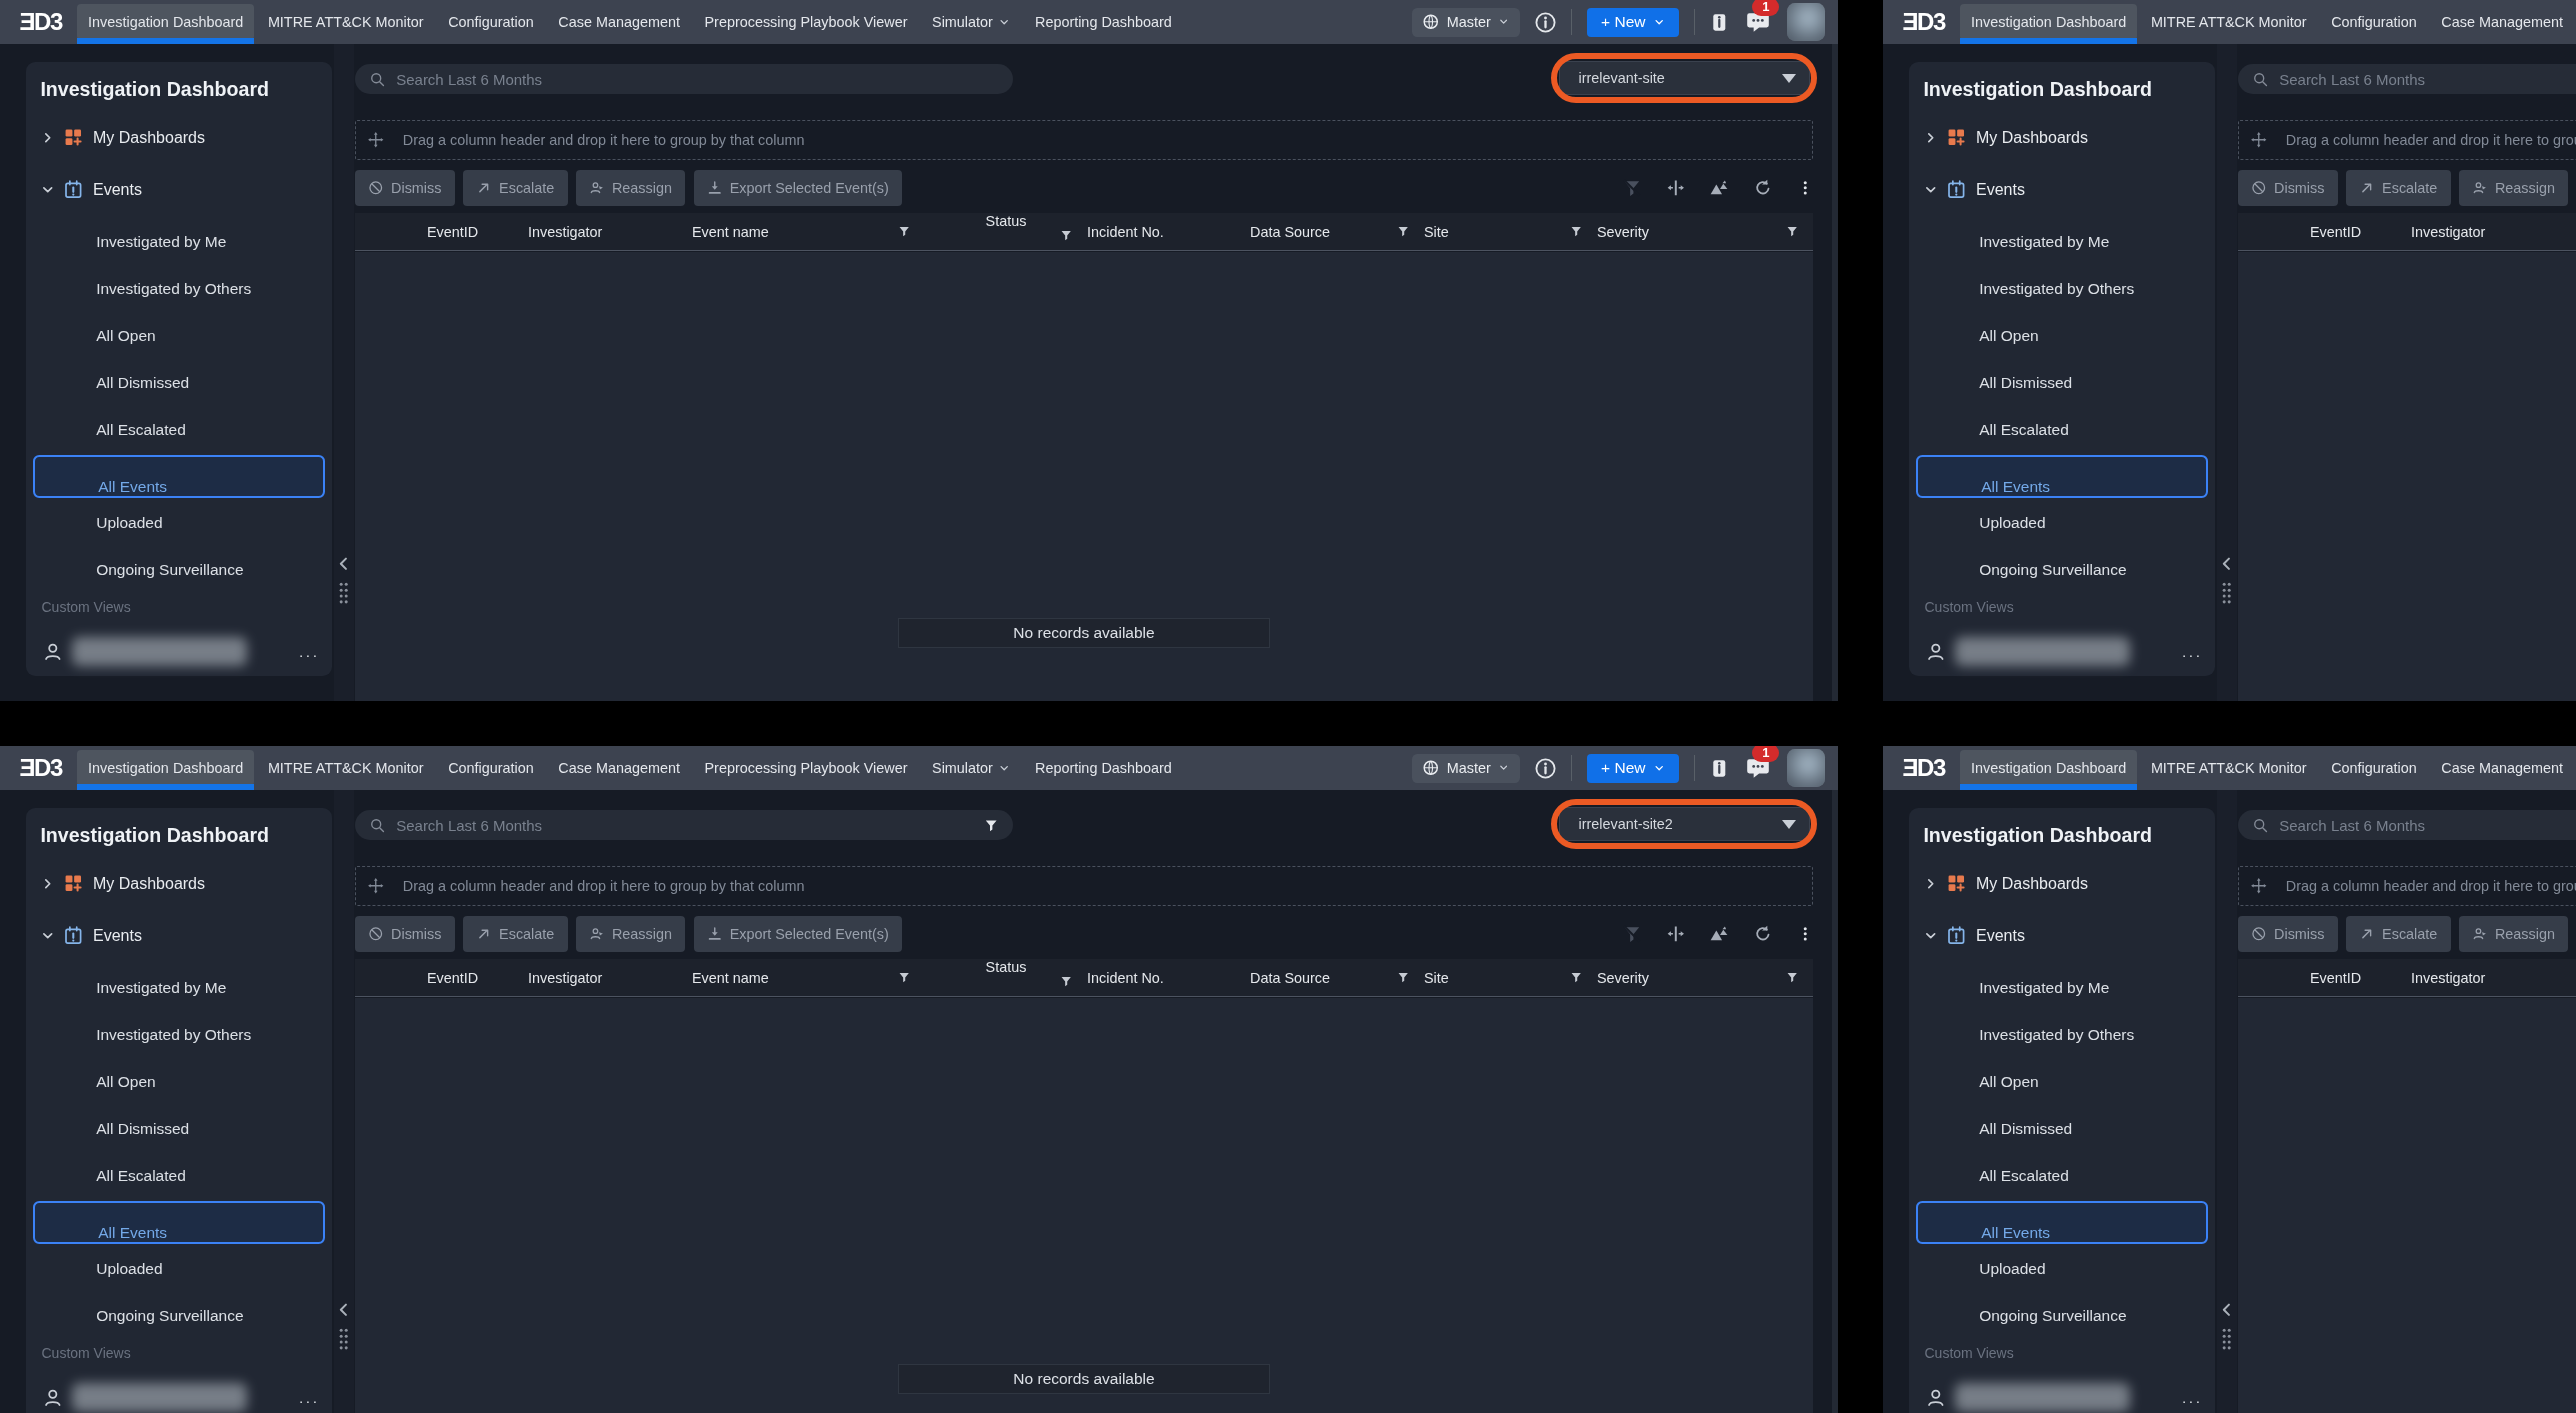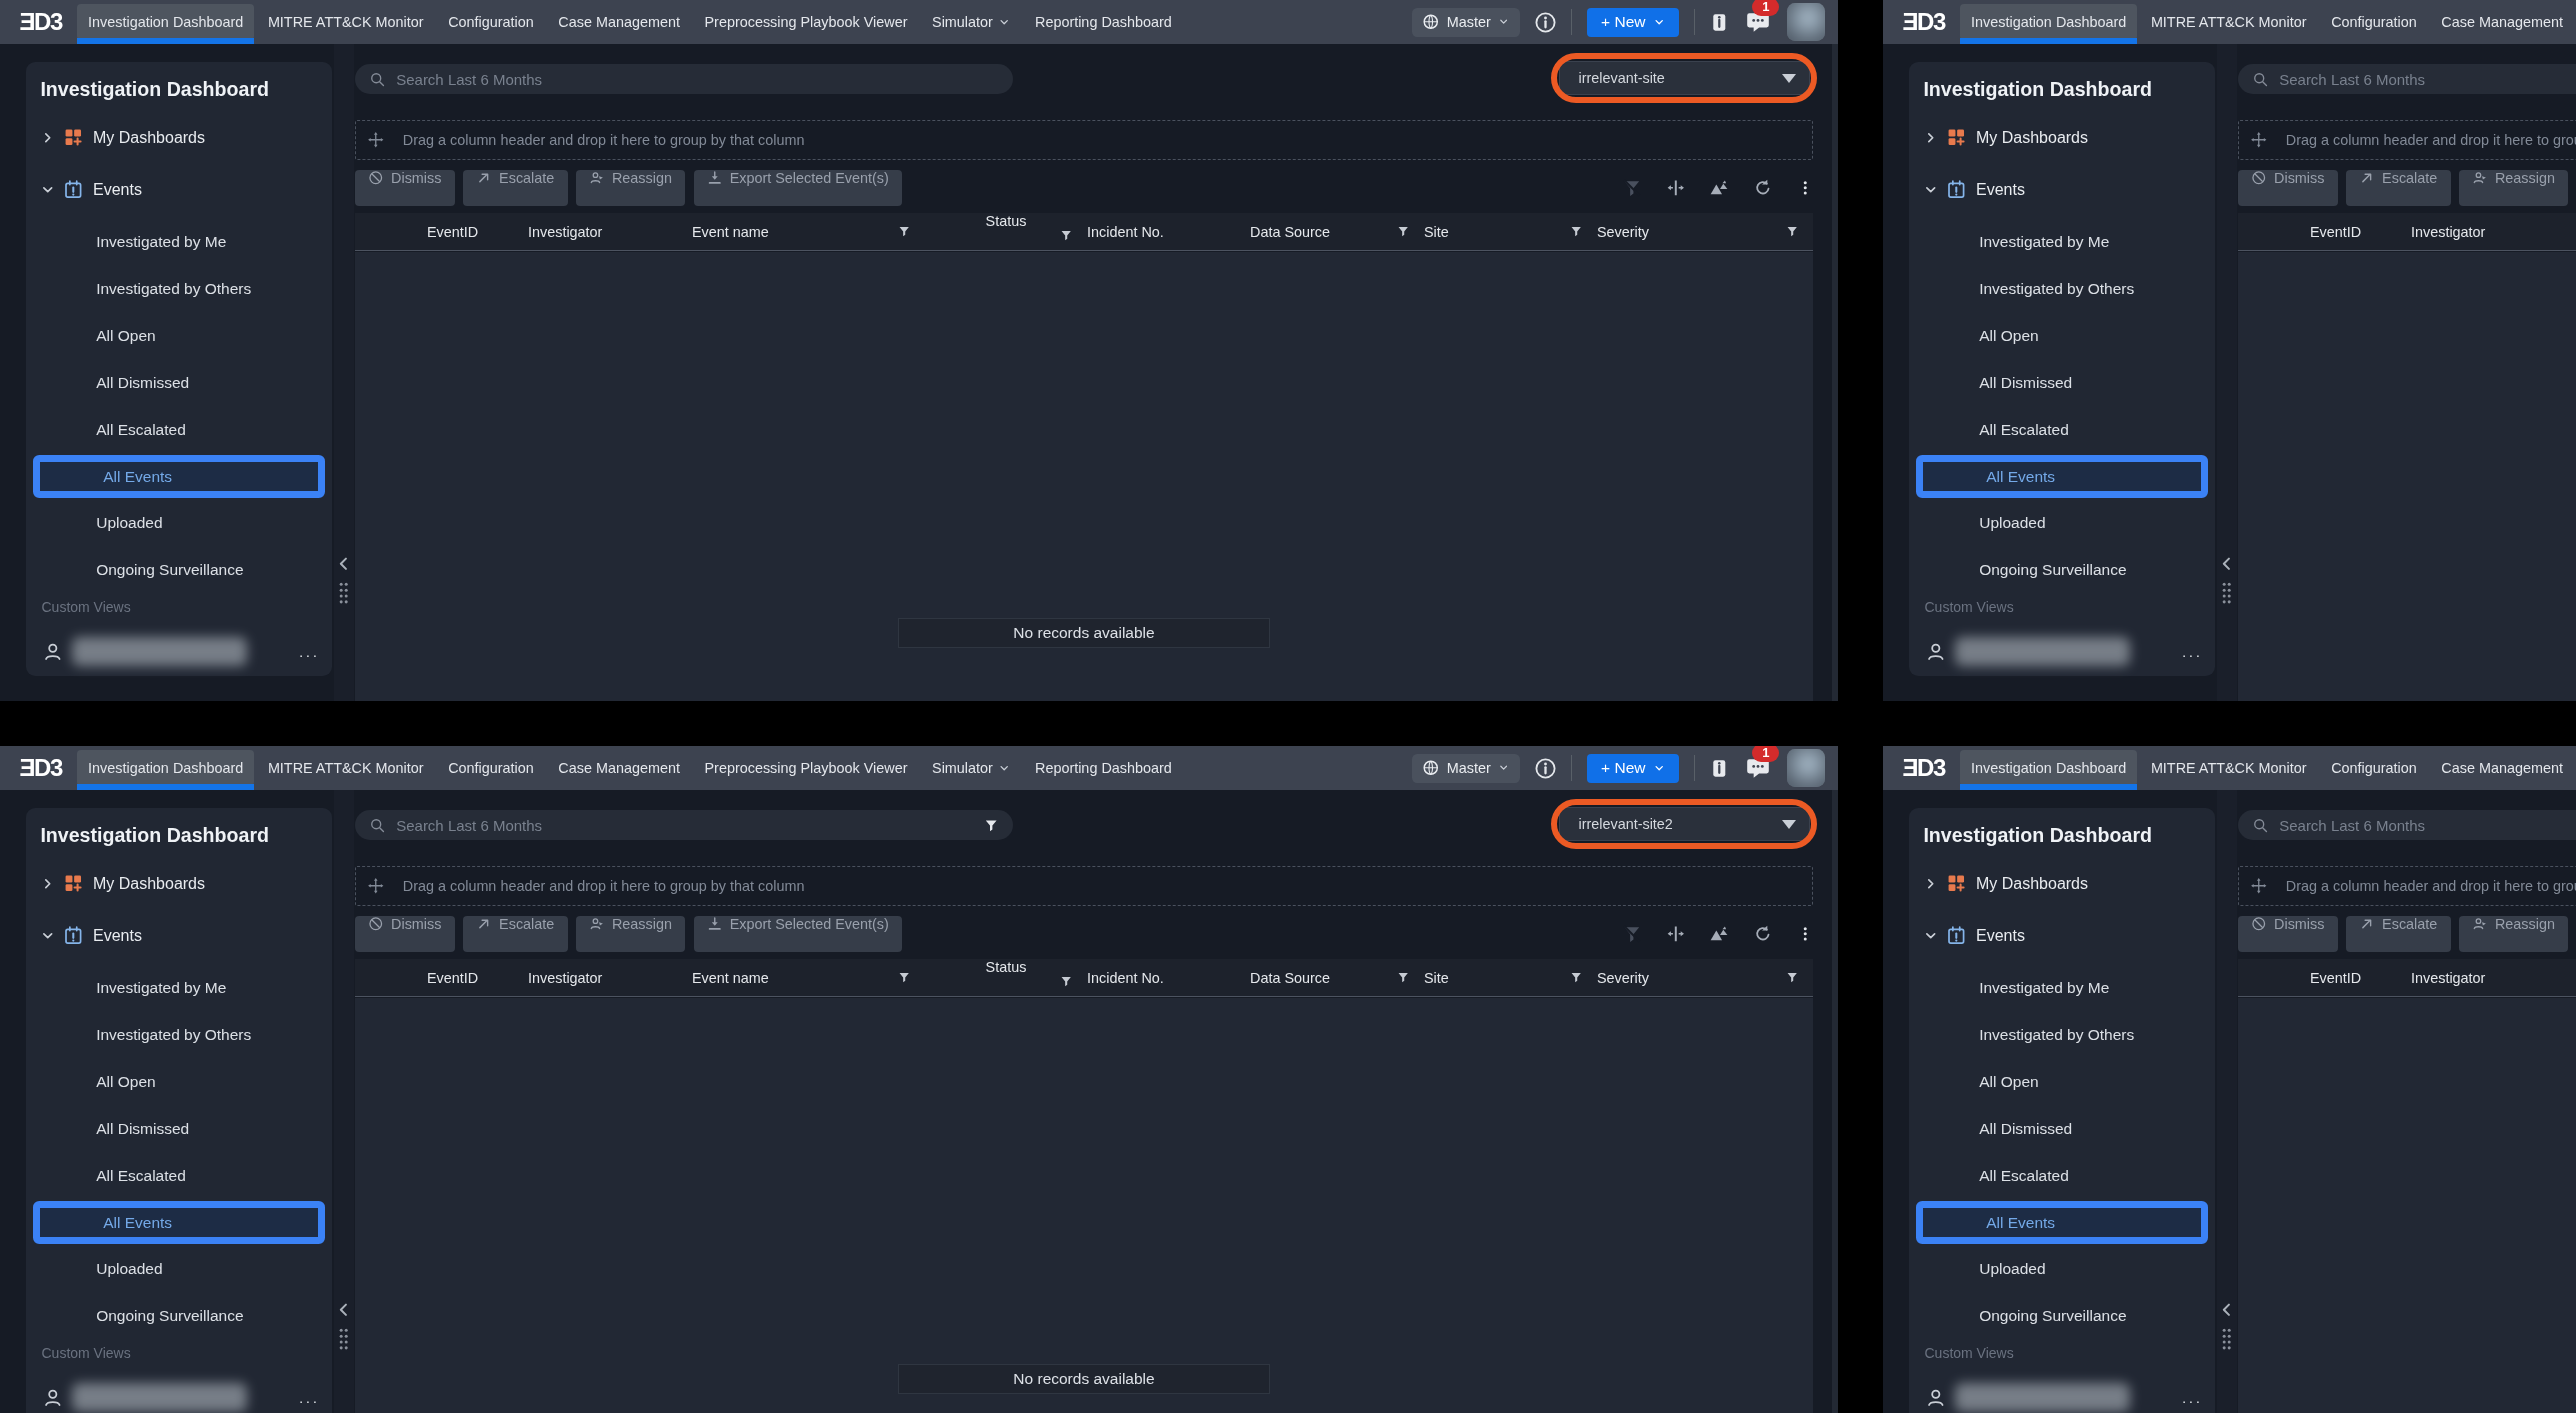"Dismiss" .action-btn { align-items: none -> center }
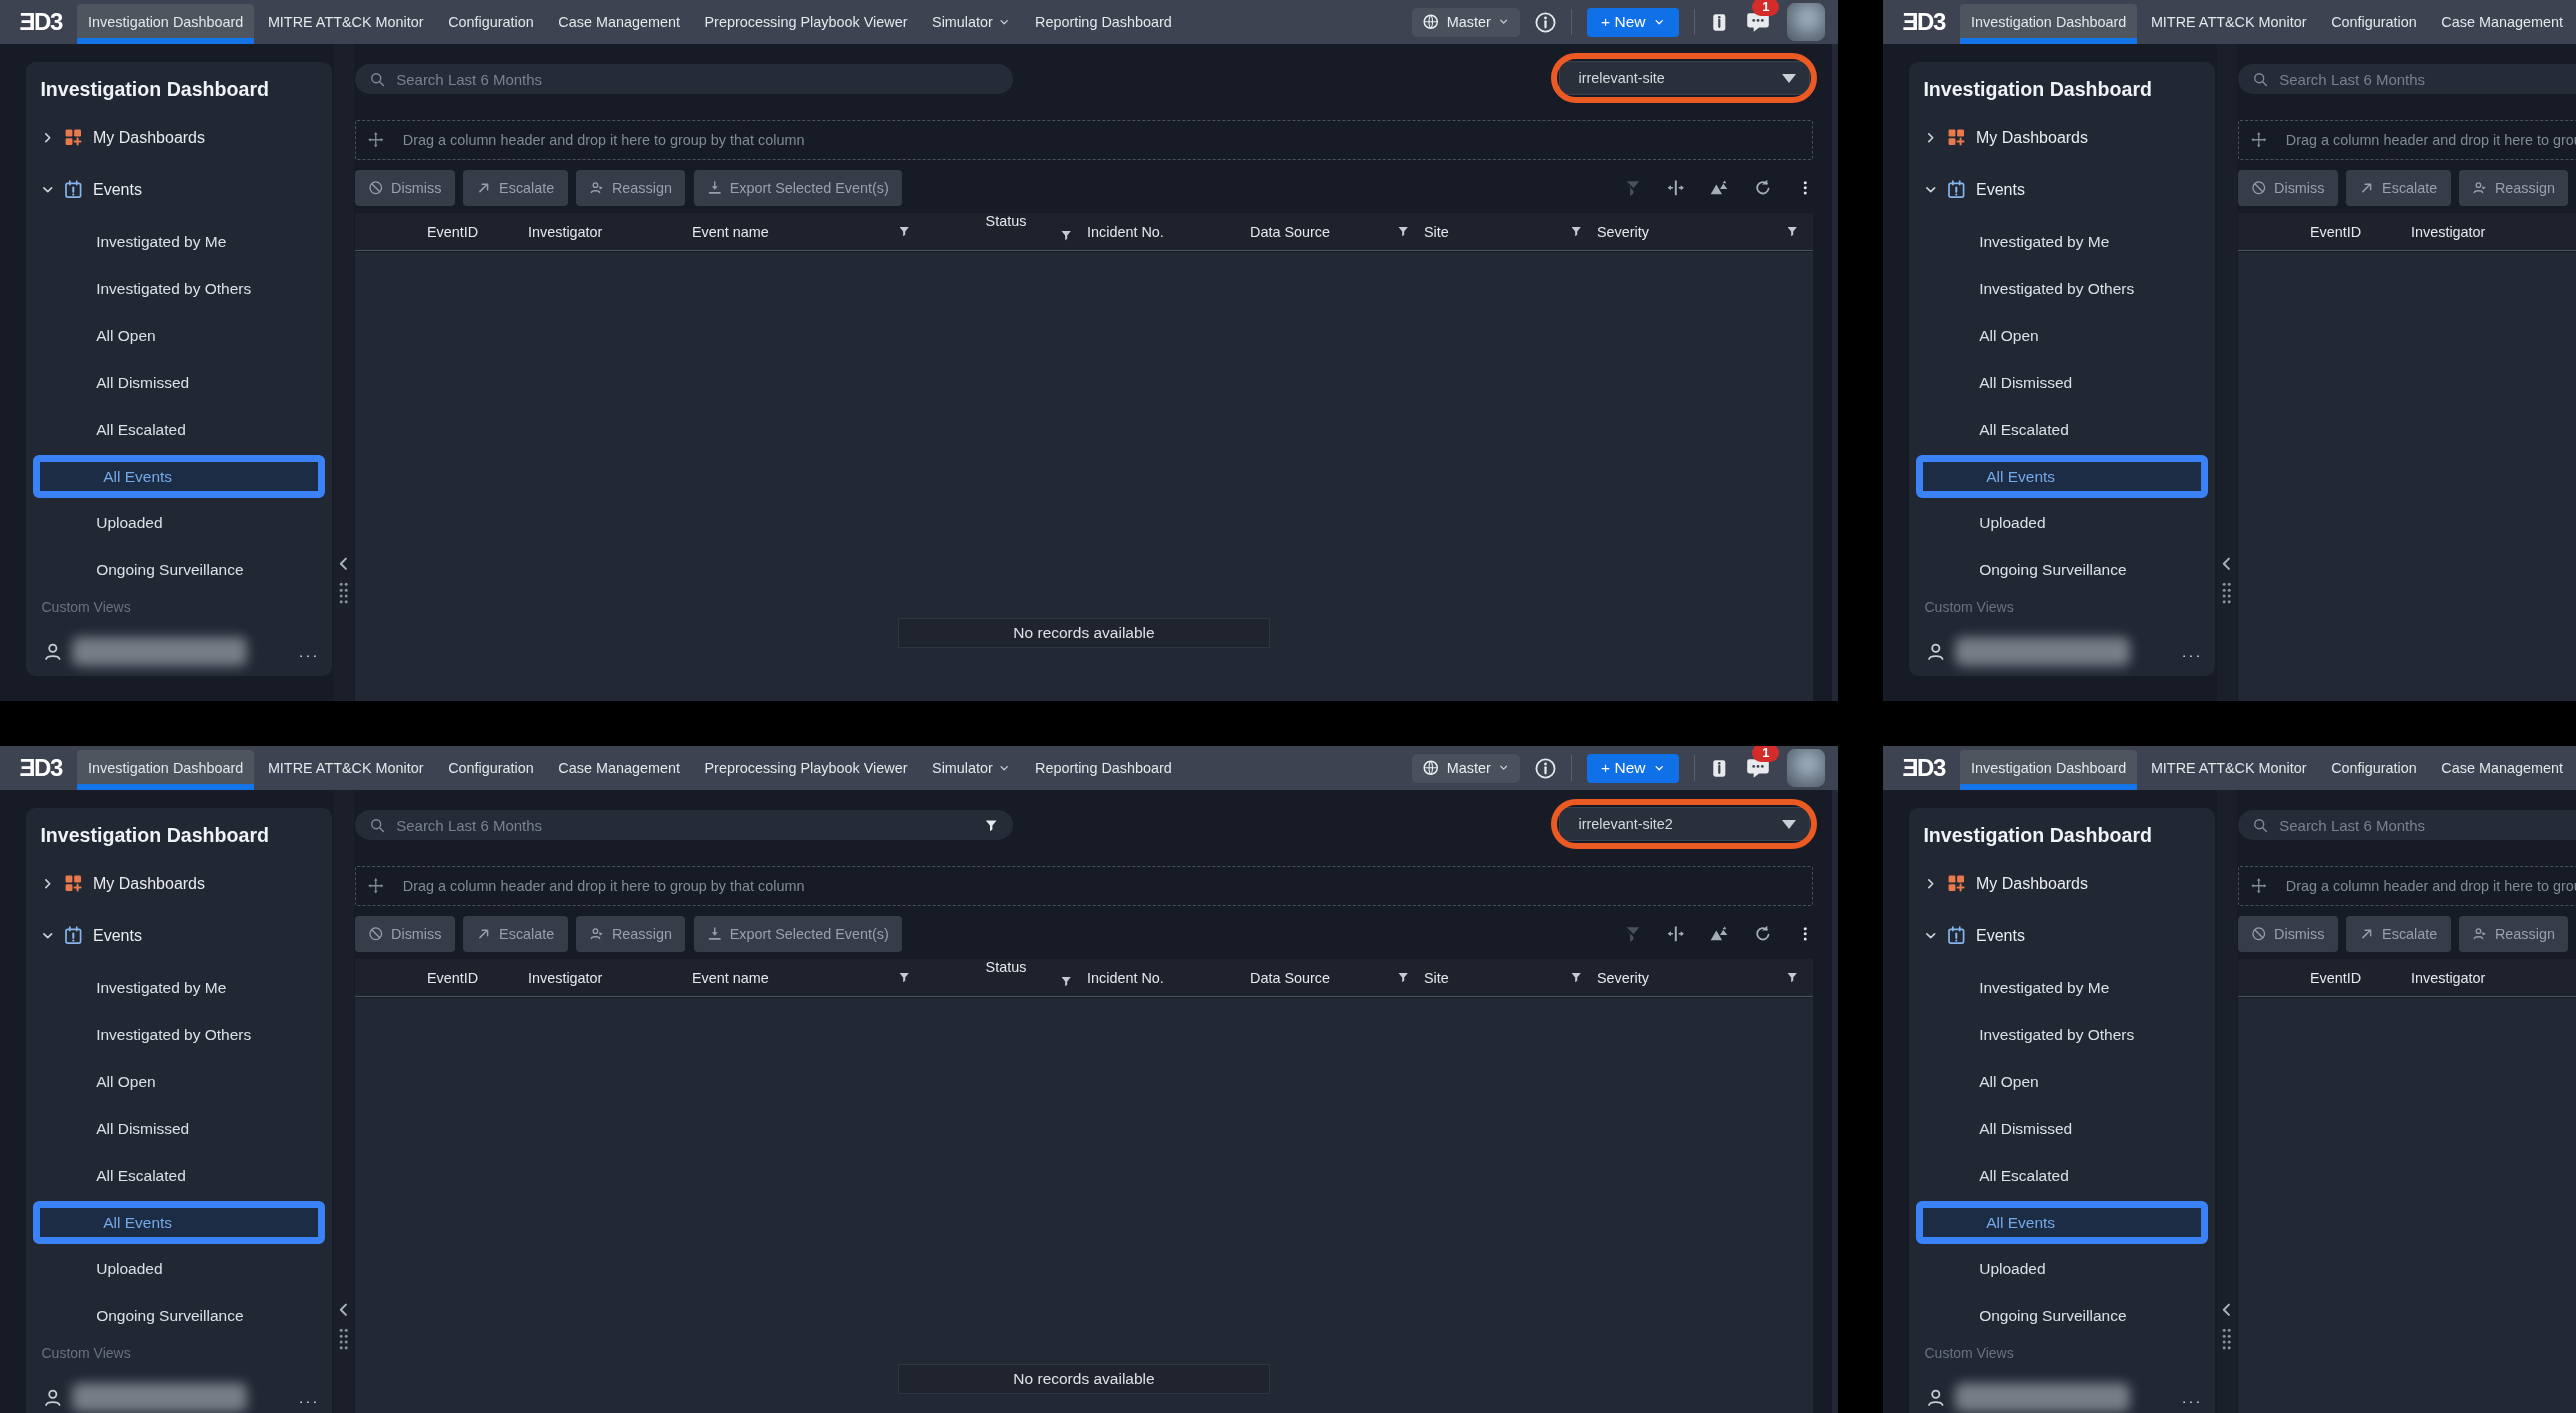"All Events" .side-child.active { align-items: none -> flex-end; border: 7px solid #3b82f6 -> 2px solid #3b82f6 }
